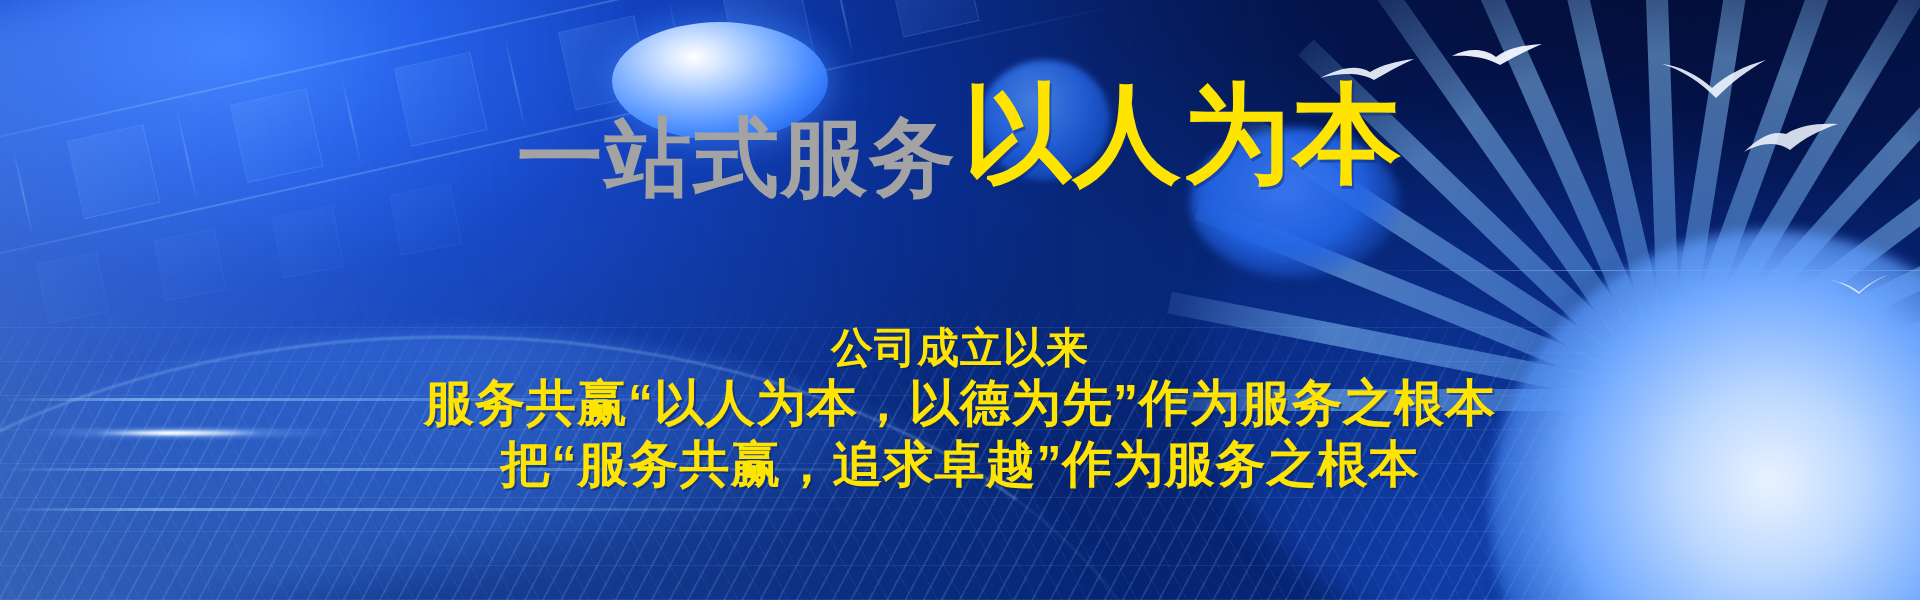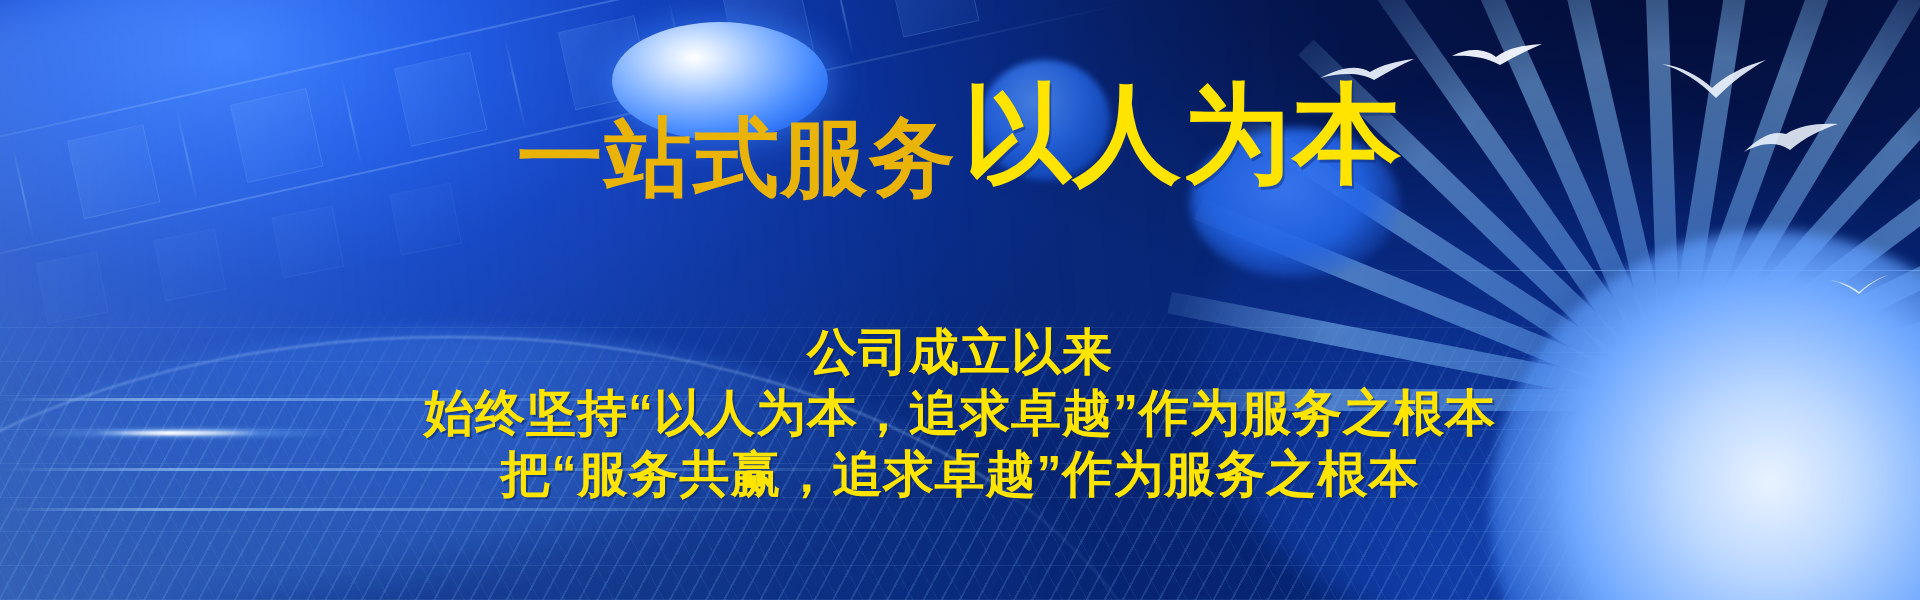"一站式服务" .headline .white-part { color: #eab308 -> #a3a3a3 }
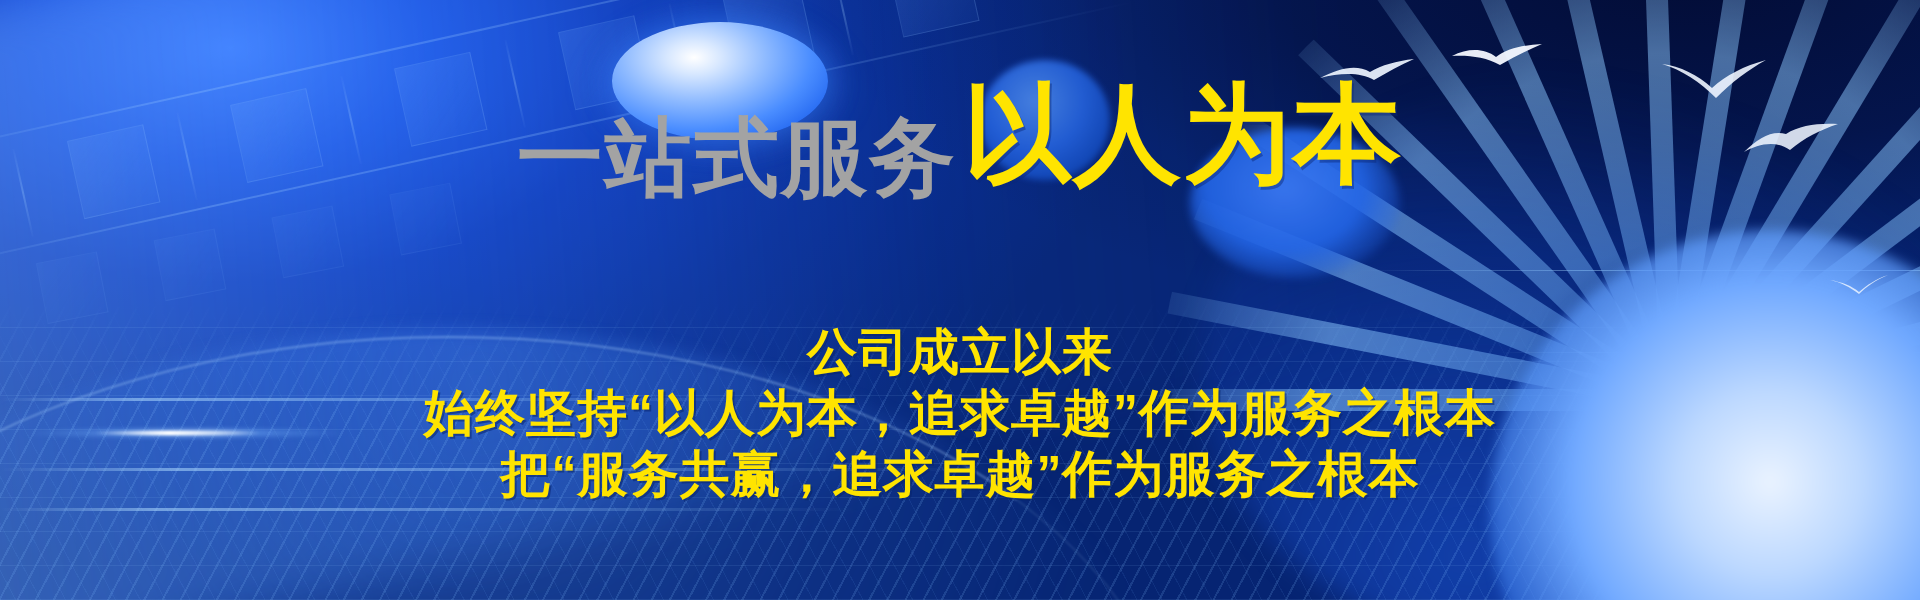"公司成立以来" .body-copy .line.l1 { font-size: 50px -> 42px }
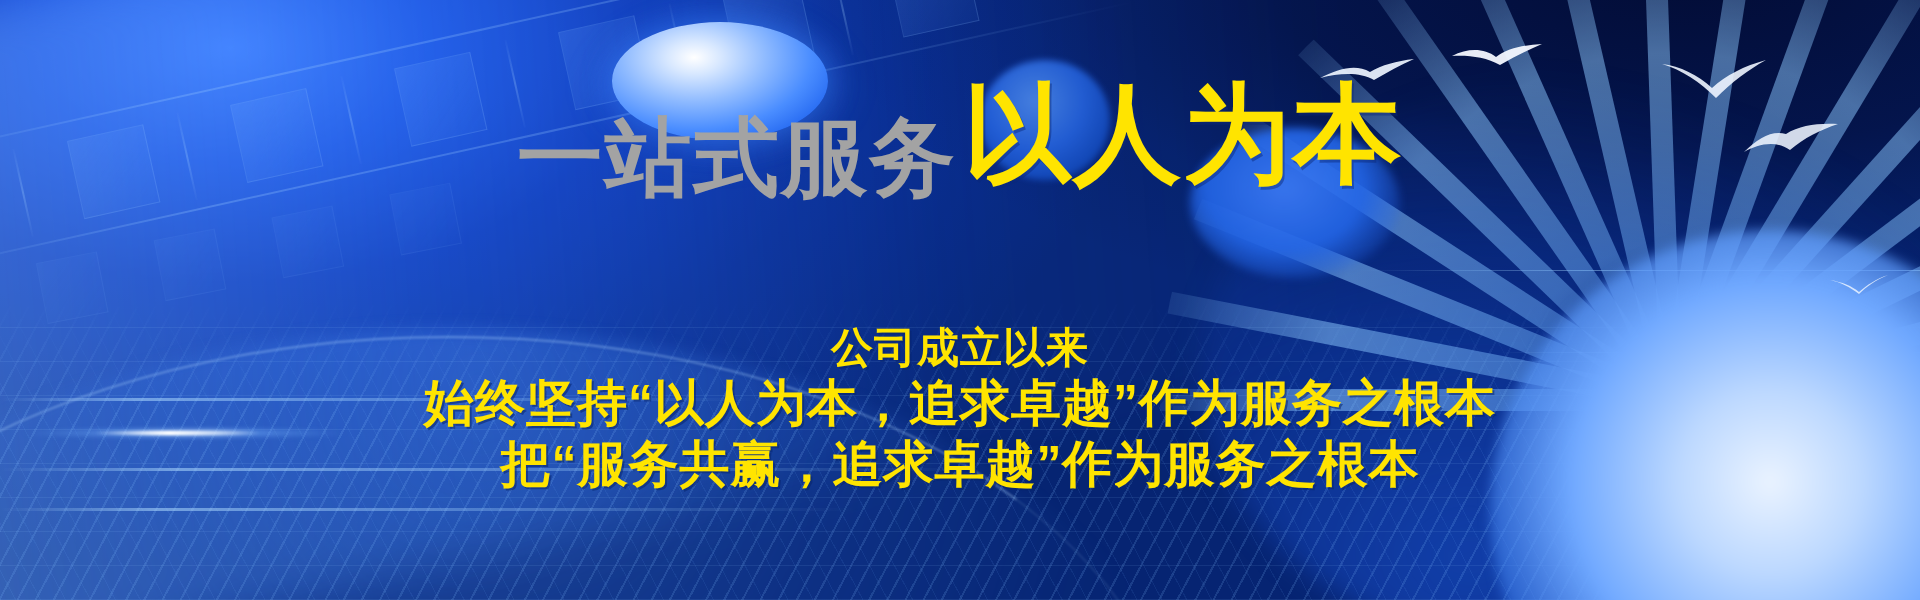"始终坚持“以人为本，追求卓越”作为服务之根本" div.line { text: 始终坚持“以人为本，追求卓越 -> 服务共赢“以人为本，以德为先 }
